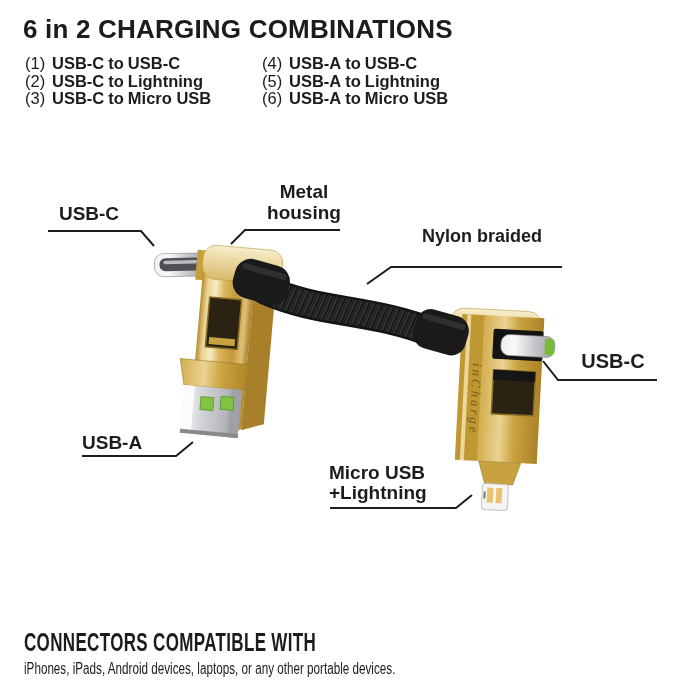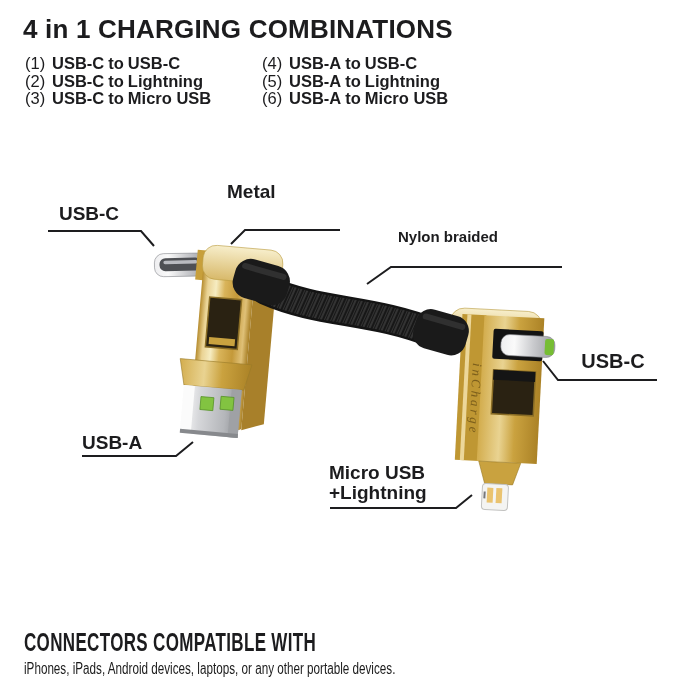"4 in 1 CHARGING COMBINATIONS" h1 { text: 4 in 1 -> 6 in 2 }
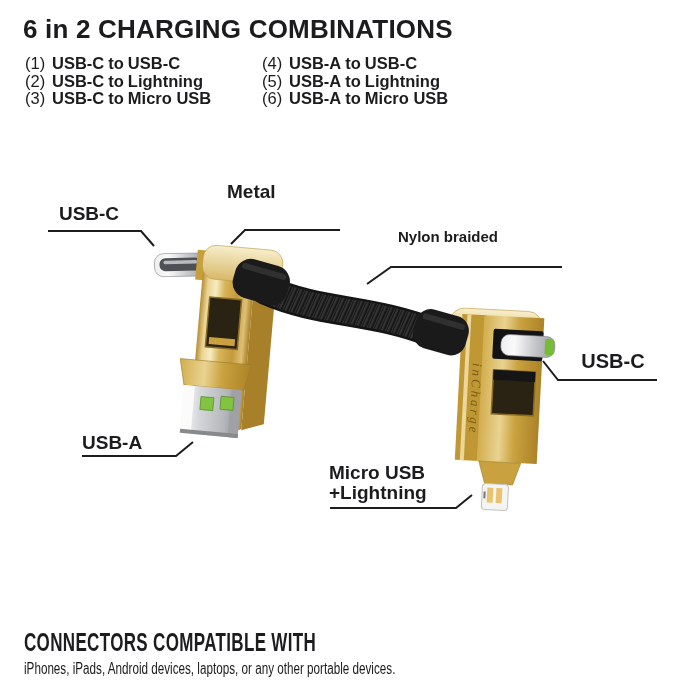"Metal" #co-metal { left: 227px -> 252px; text-align: left -> center }
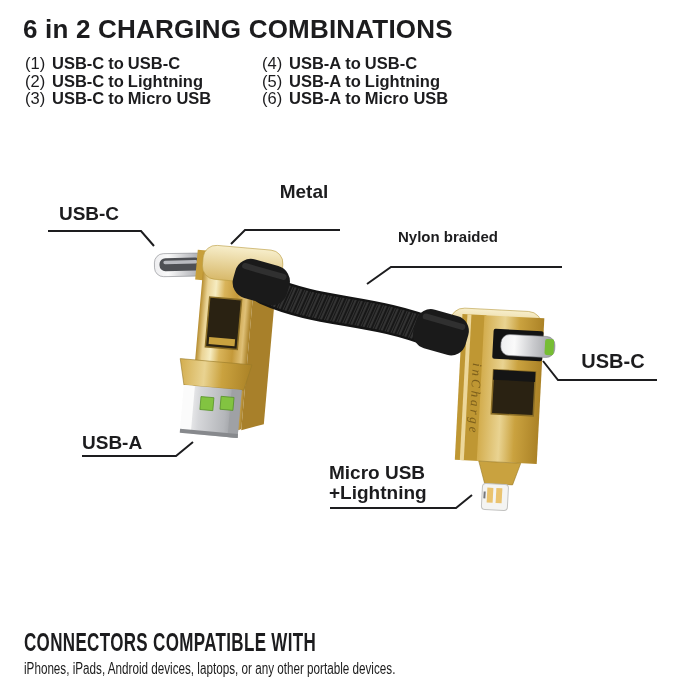"housing" div { html: none -> <div>housing</div> }
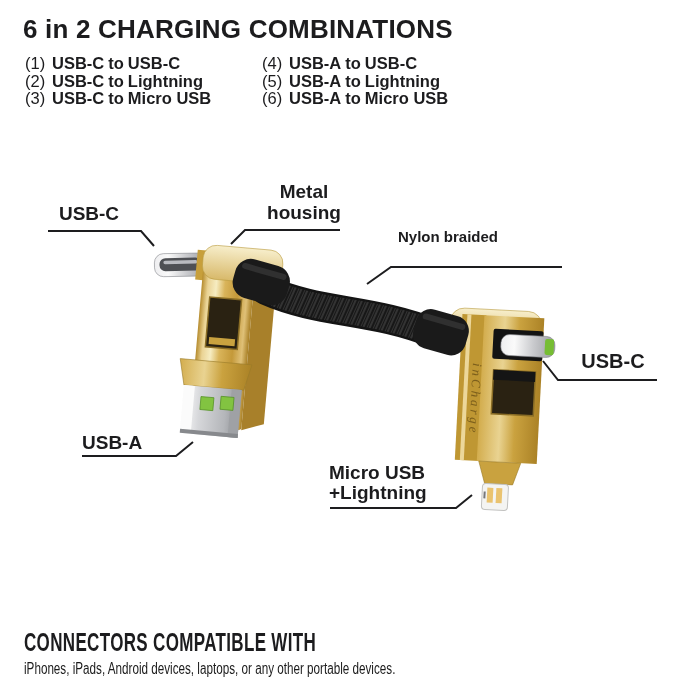"Nylon braided" #co-nylon { font-size: 15px -> 18px; text-align: left -> center }
